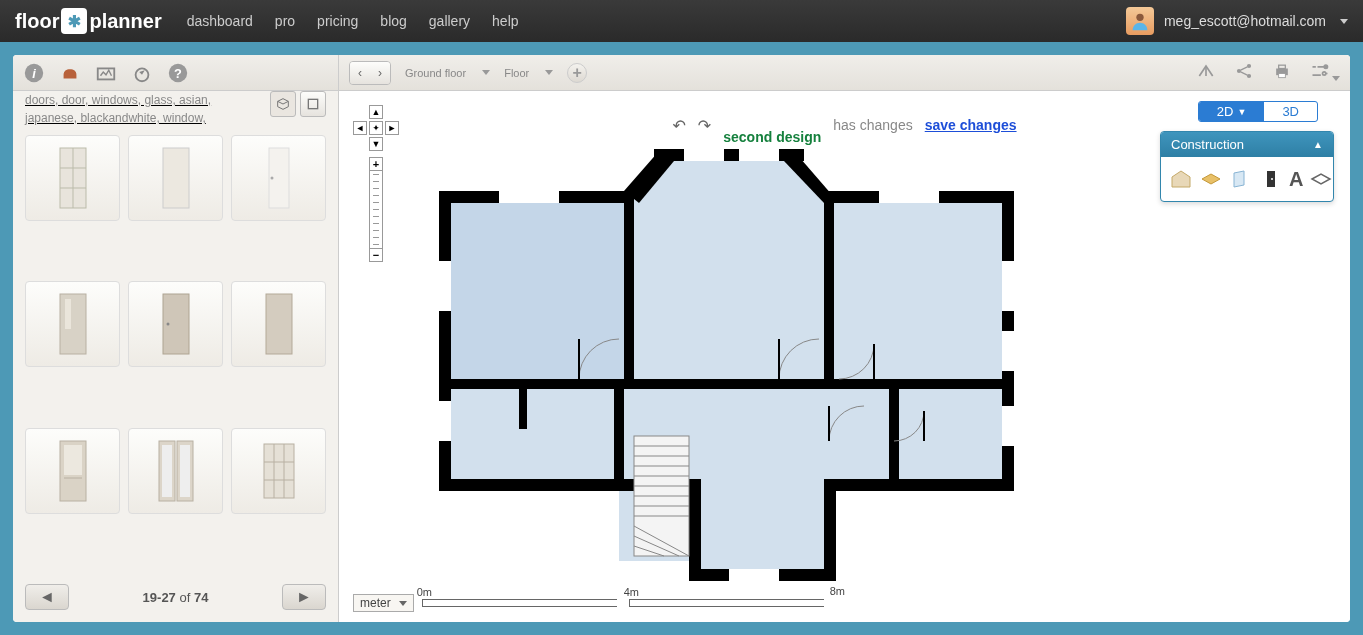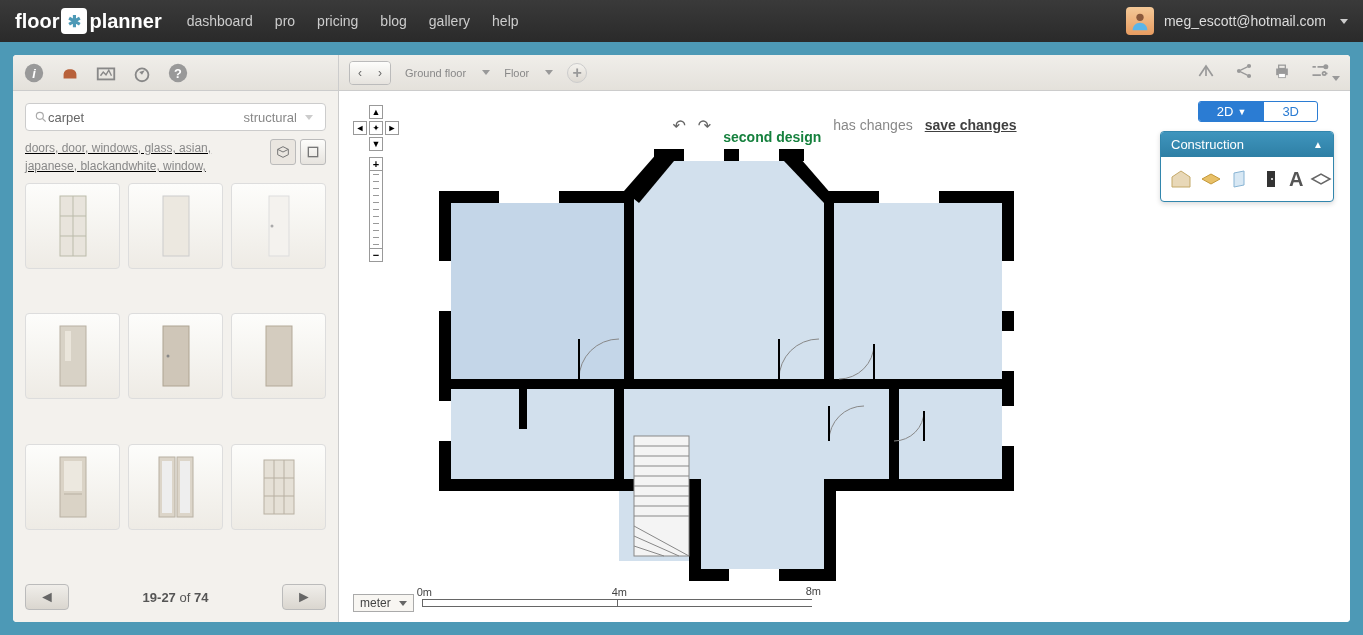"carpet" div.search-row { html: <div> <div> <svg> <circle></circle> <line></line> </svg> <input> <span> <span>structural</span> <span></span> </span> </div> </div> -> none }
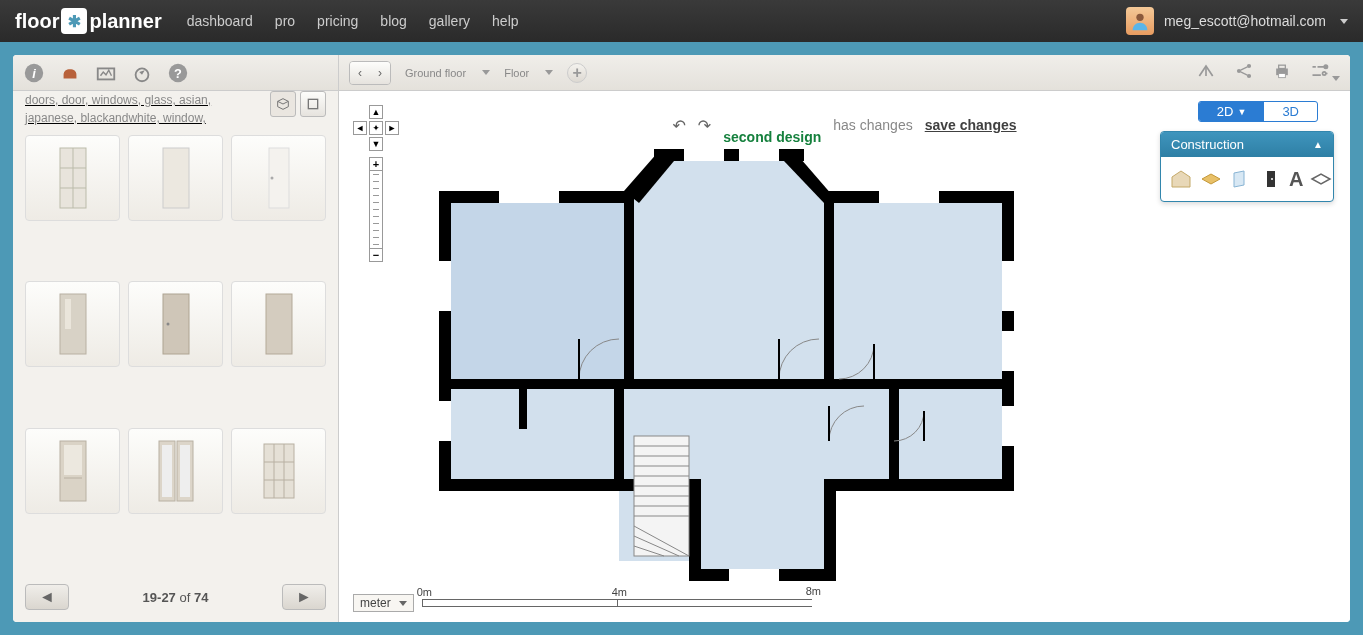"save changes" .save-link { color: #404040 -> #1d4ed8 }
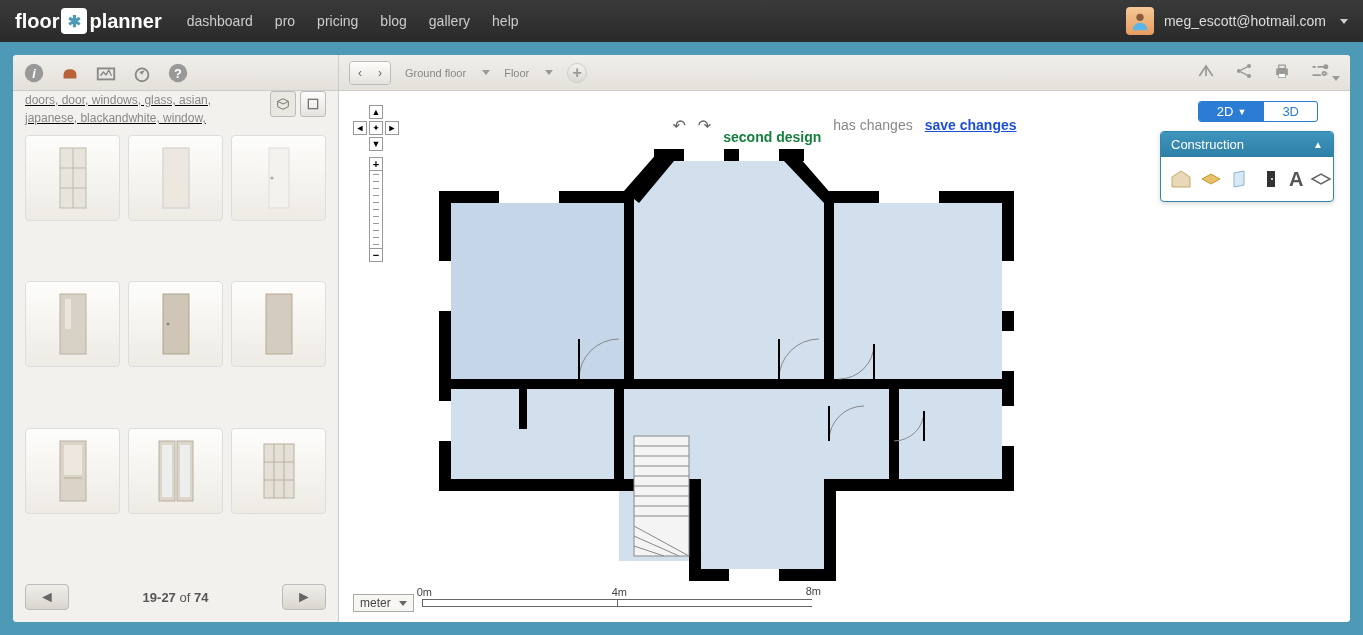"0m" .scale { gap: 0 -> 12px }
